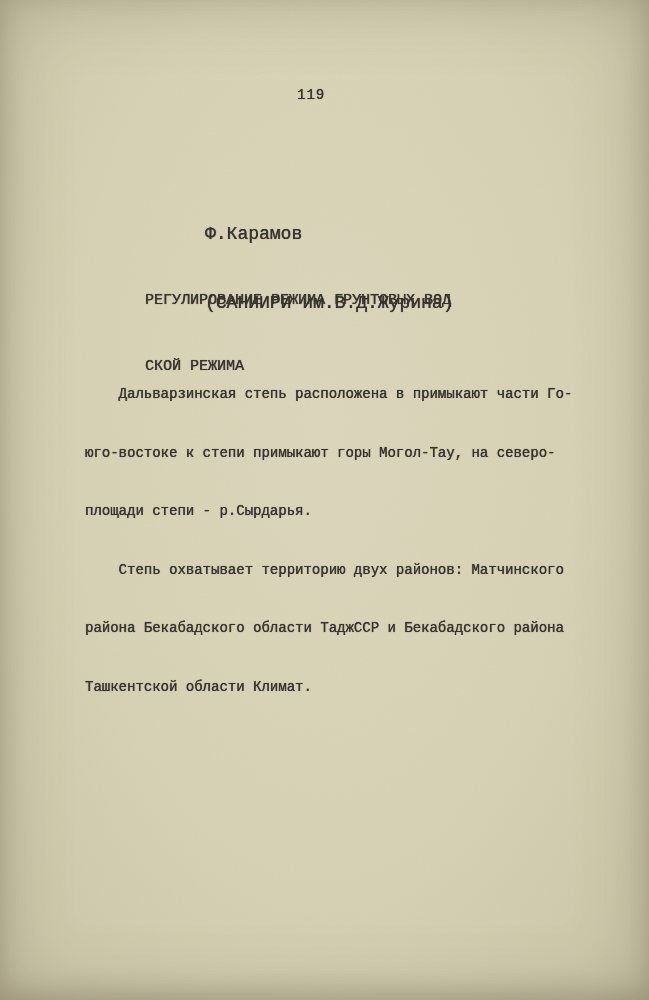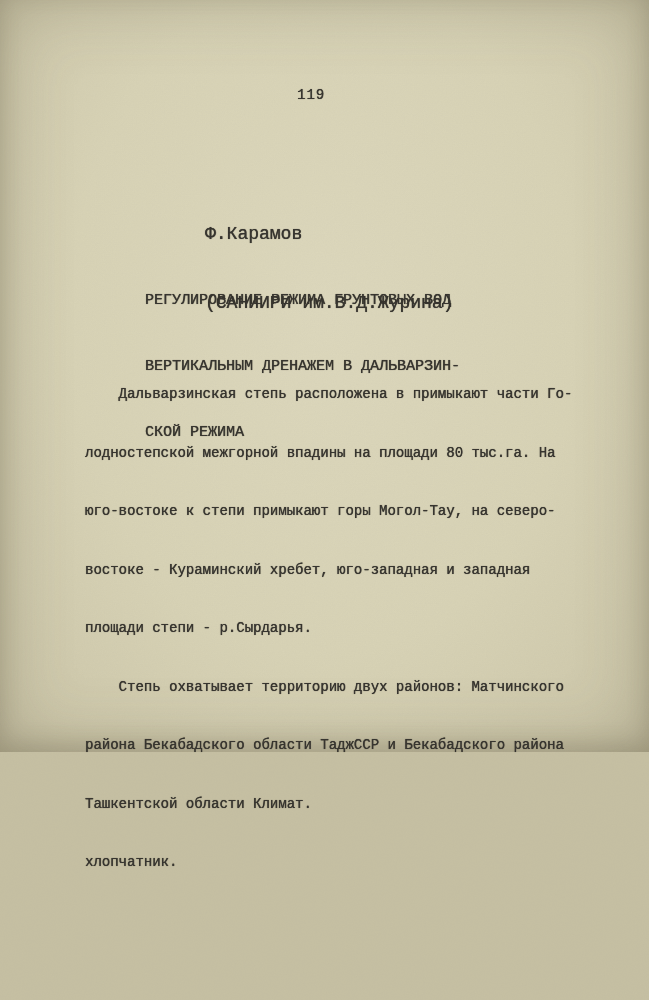"119" .page { height: 752px -> 1000px }
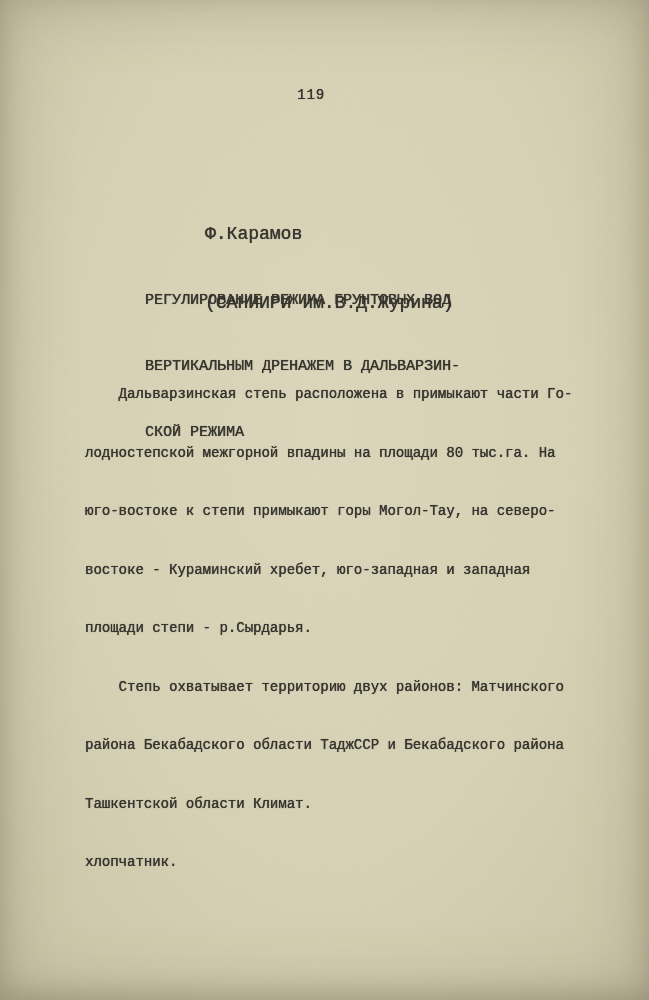"ВЕРТИКАЛЬНЫМ ДРЕНАЖЕМ В ДАЛЬВАРЗИН-" div.ink { html: <div>ВЕРТИКАЛЬНЫМ ДРЕНАЖЕМ В ДАЛЬВАРЗИН-</div> -> none }
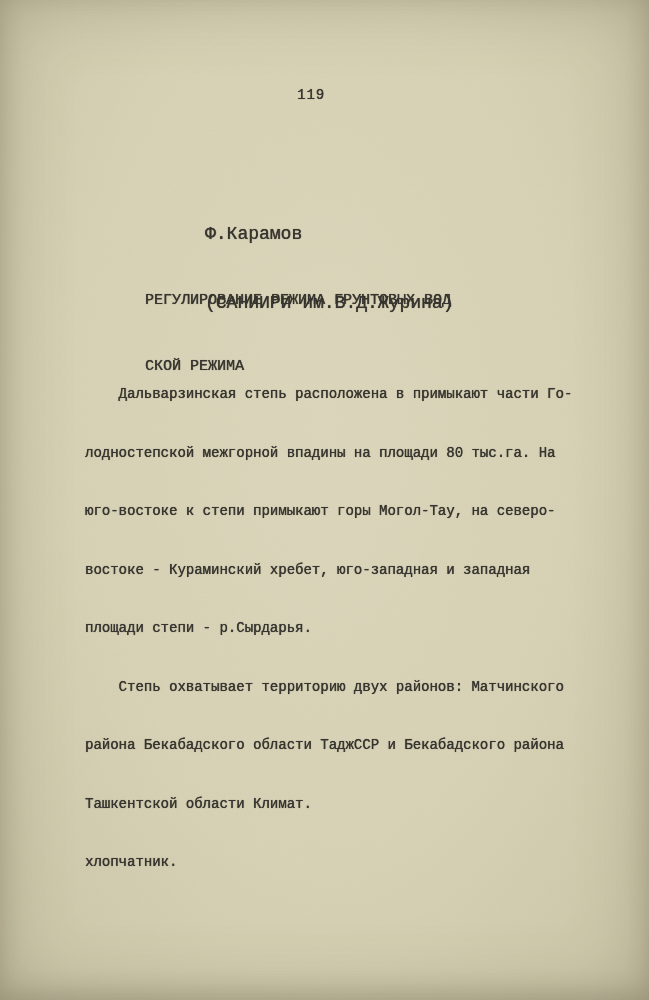"лодностепской межгорной впадины на" div.ink { html: <div>лодностепской межгорной впадины на площади 80 тыс.га. На</div> -> none }
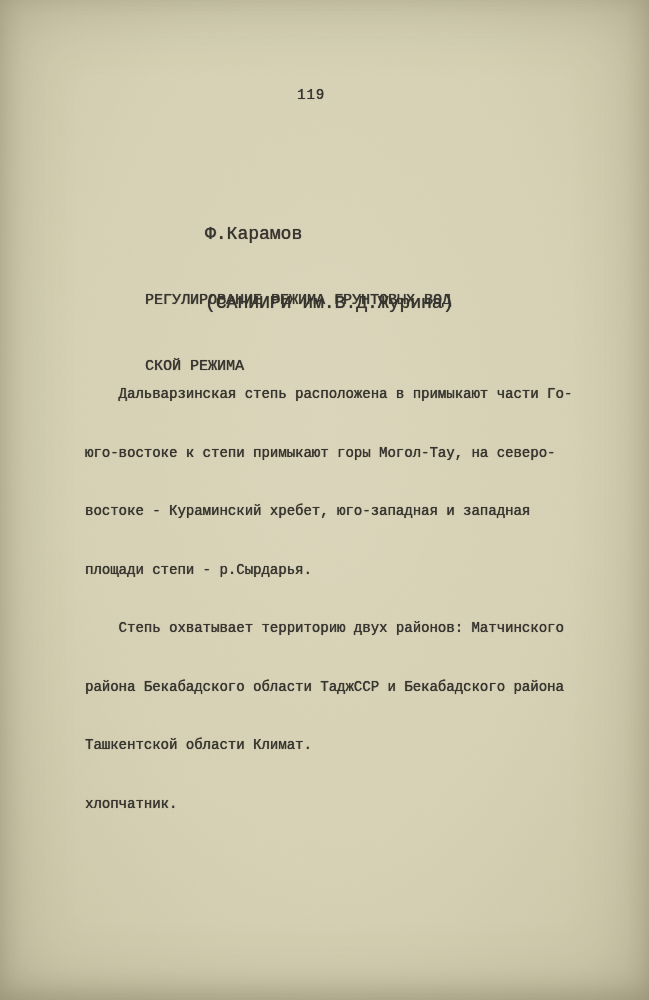"востоке - Кураминский хребет," div.ink { html: <div>востоке - Кураминский хребет, юго-западная и западная</div> -> none }
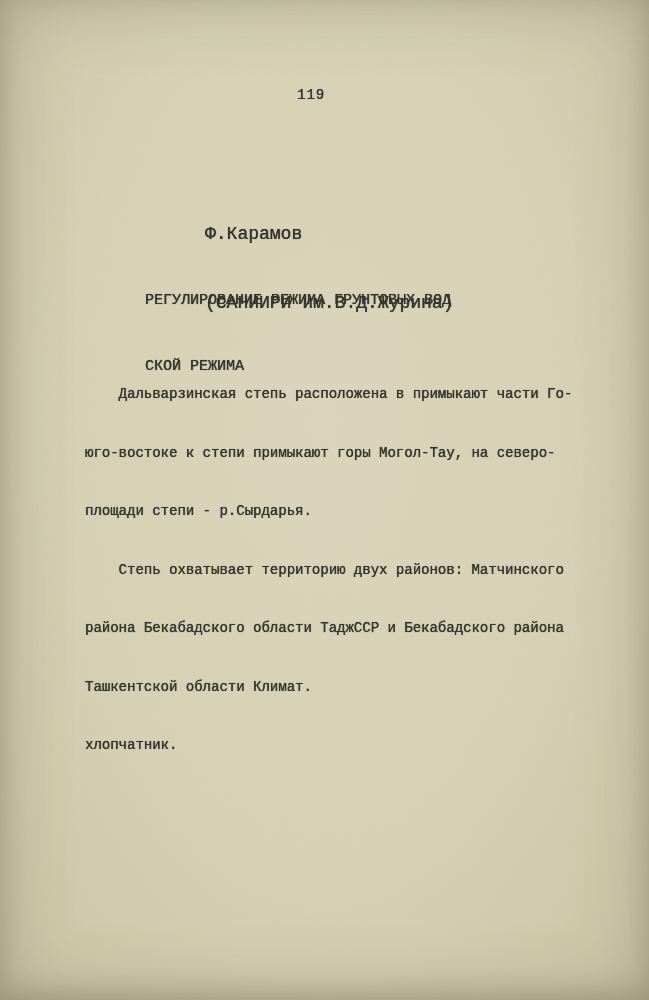"хлопчатник." div.ink { html: <div>хлопчатник.</div> -> none }
